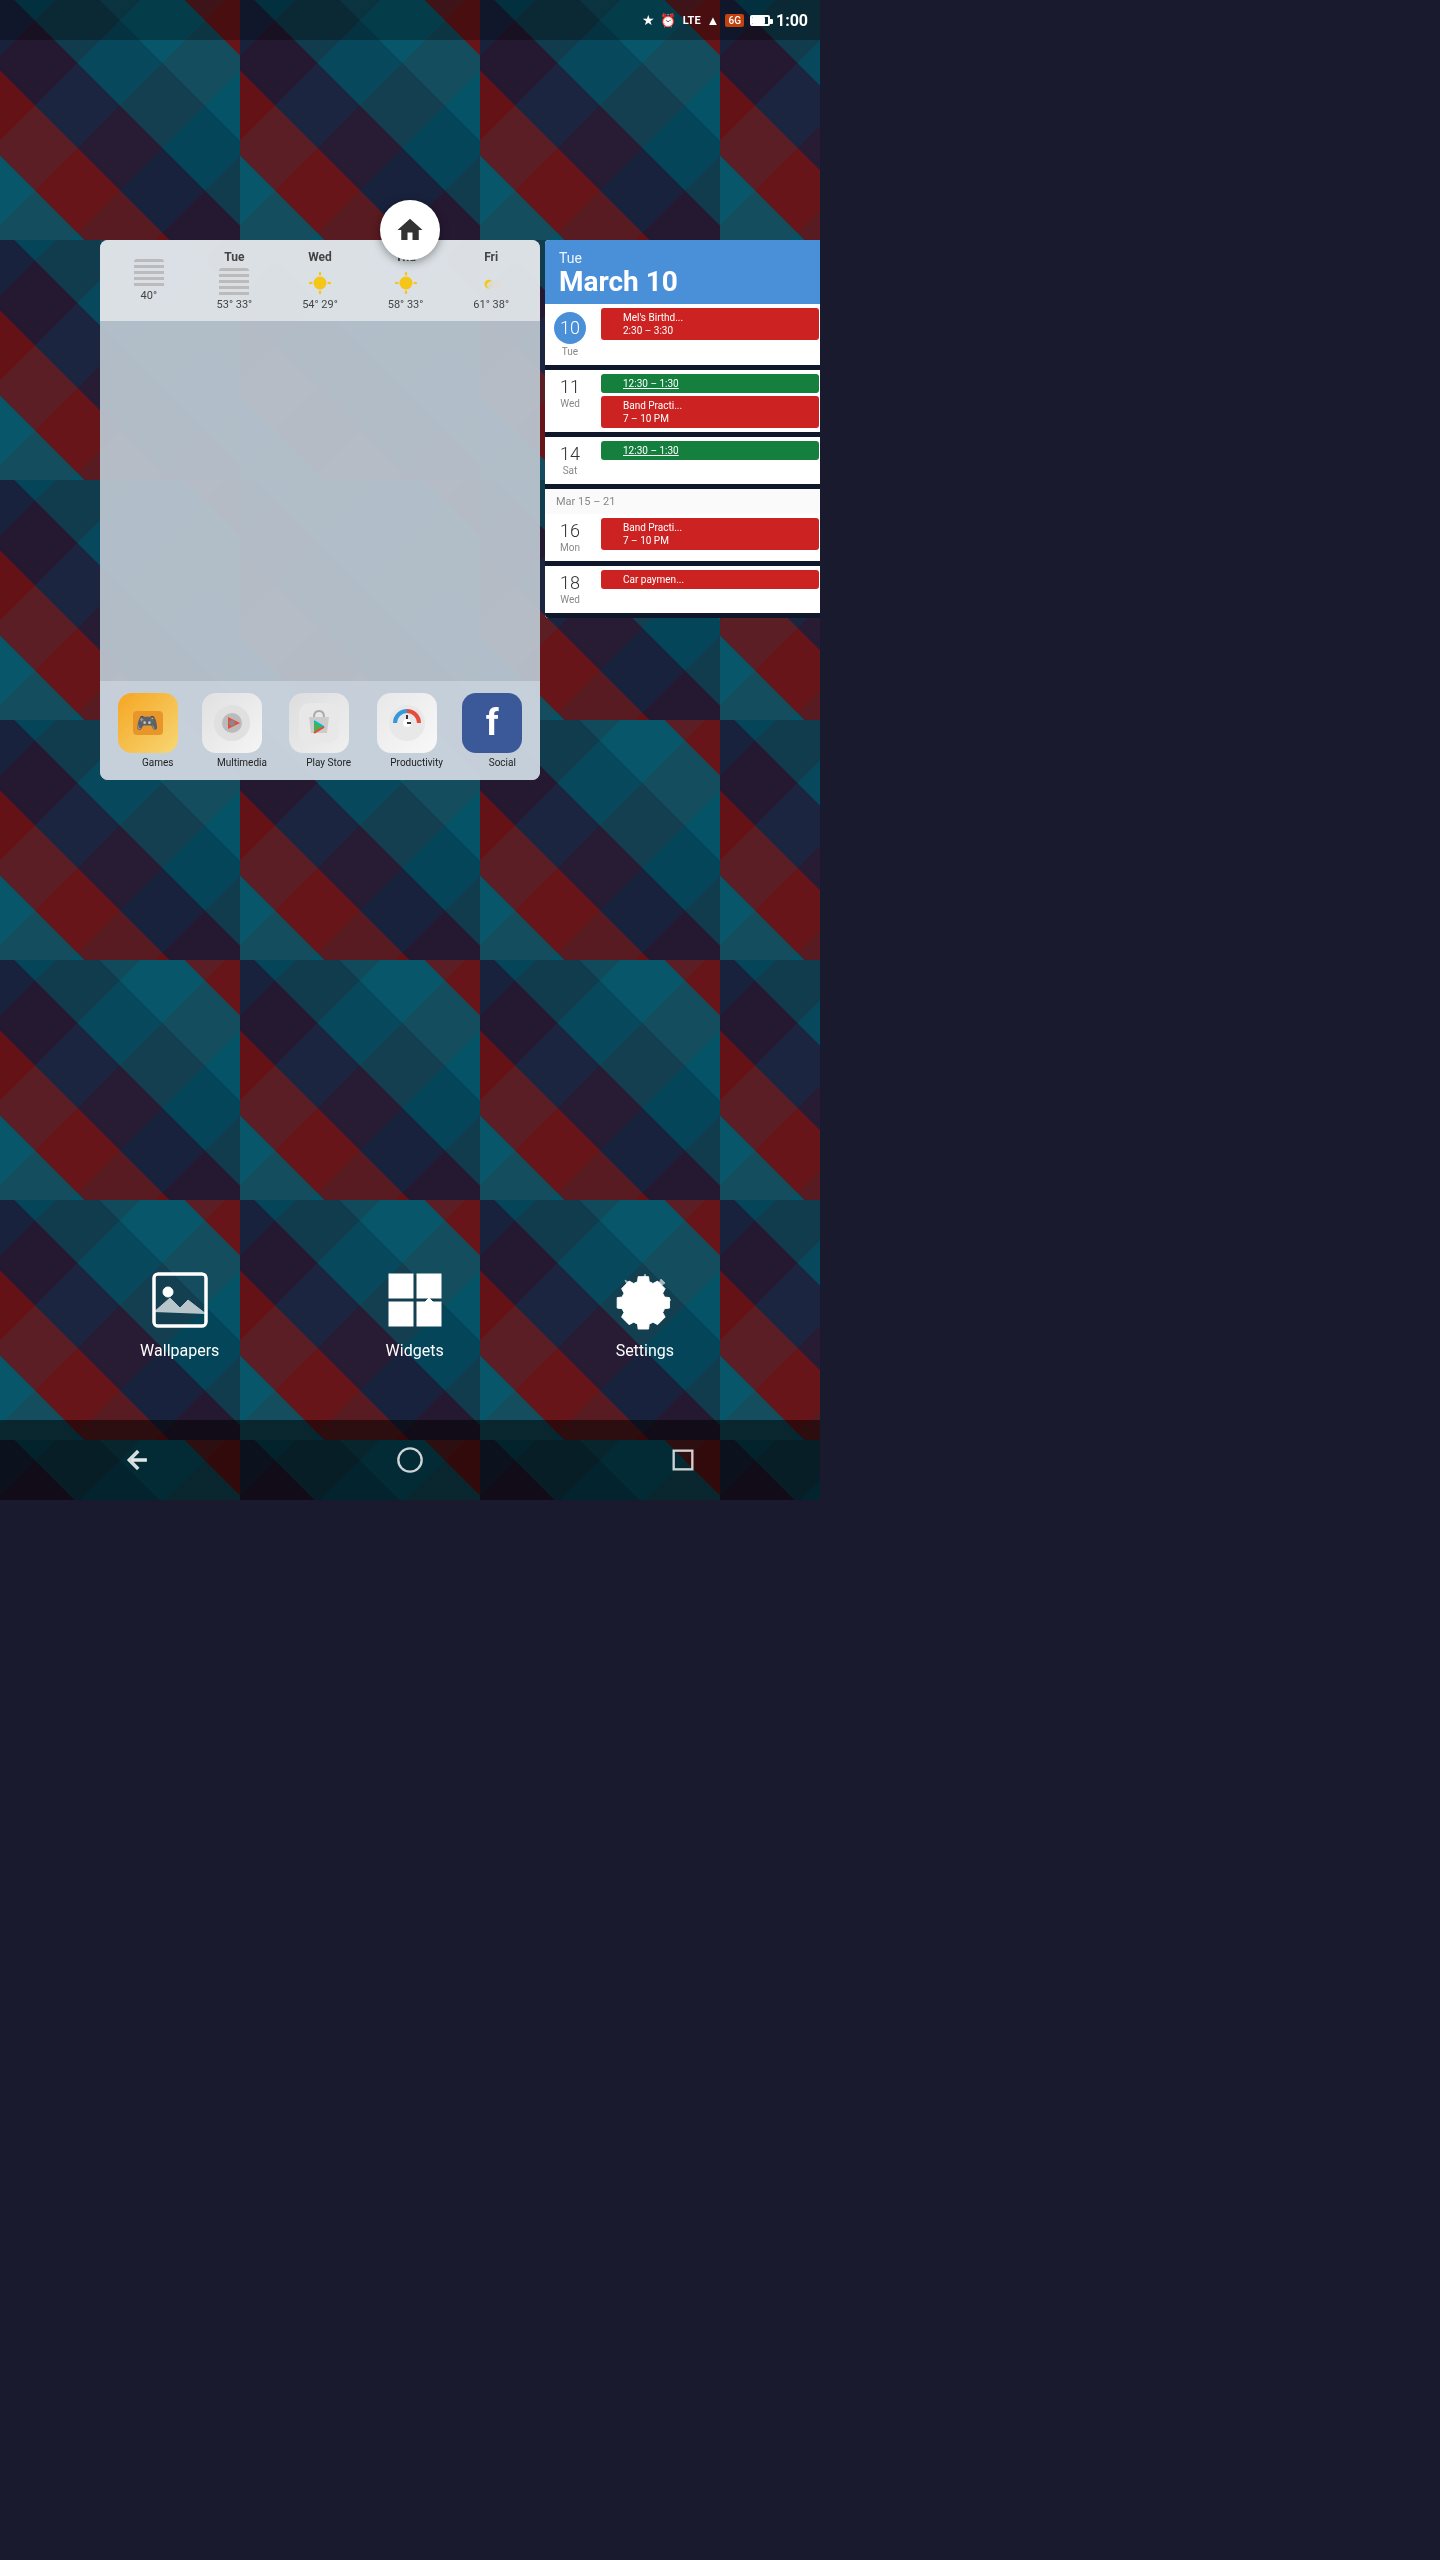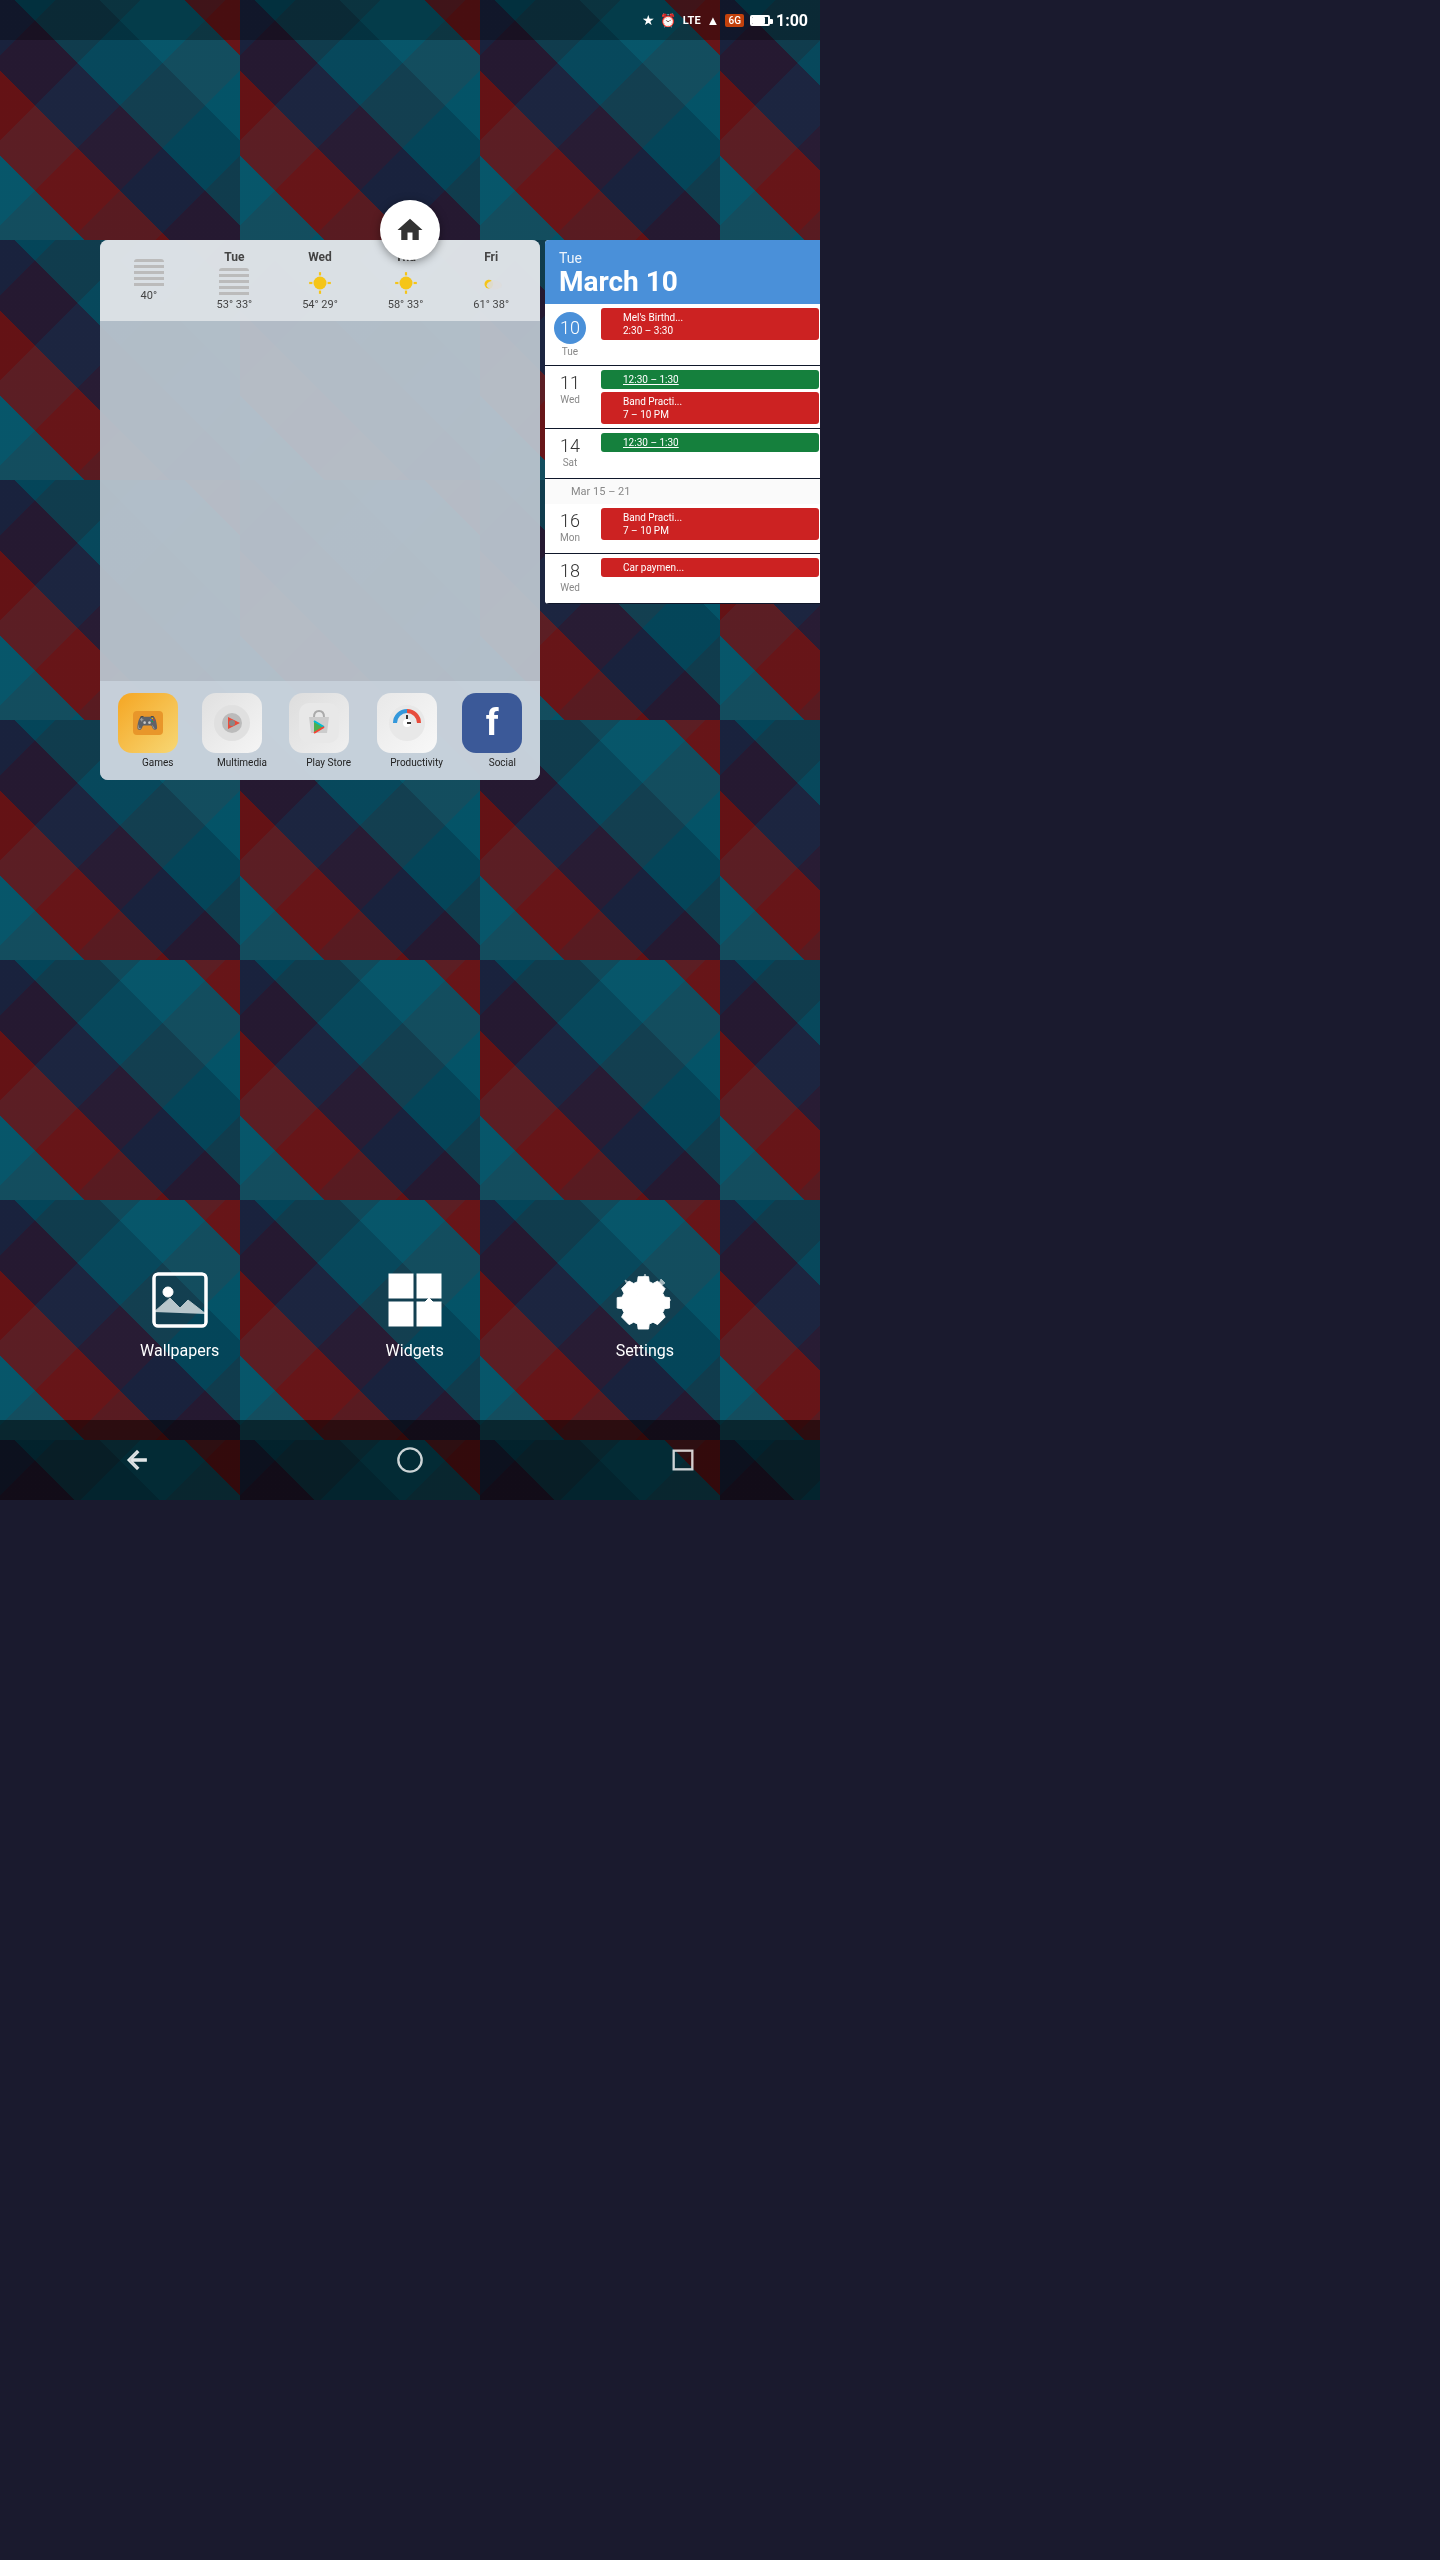"10" .cal-date-row { border-bottom: 1px solid #0f172a -> 5px solid #0f172a }
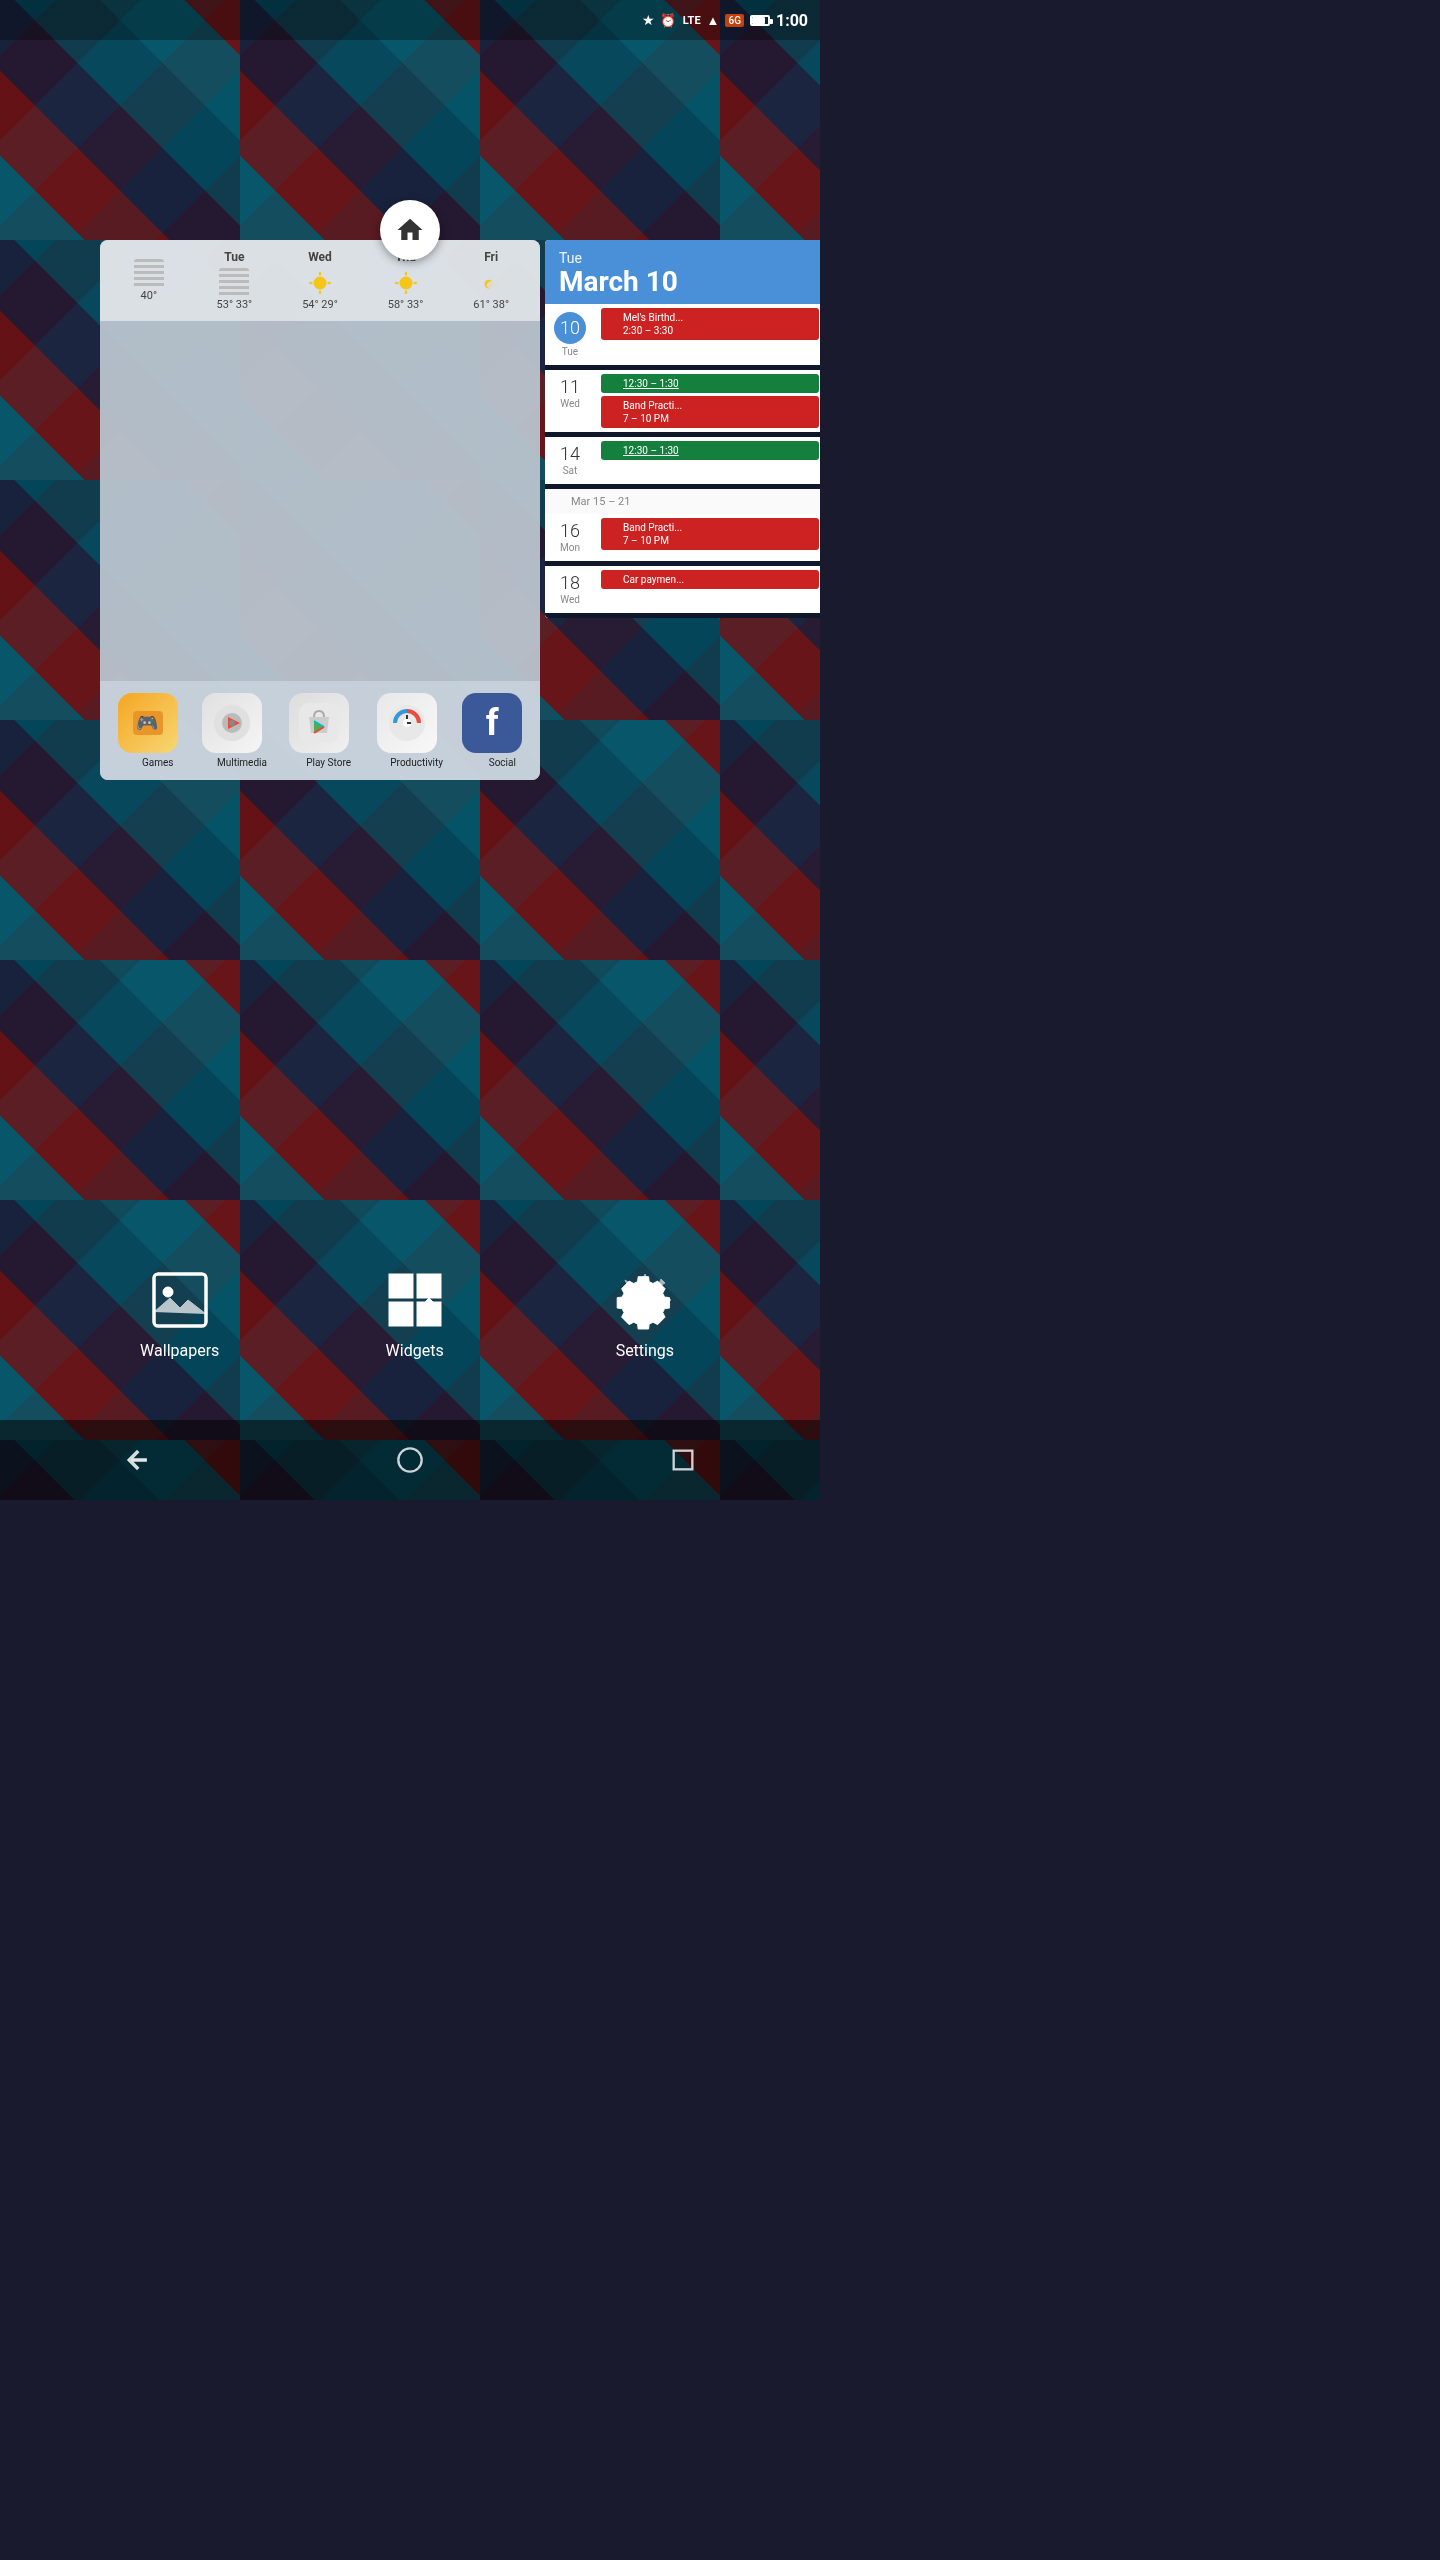"Mar 15 – 21" .cal-week-label { padding: 6px 26px -> 6px 11px }
